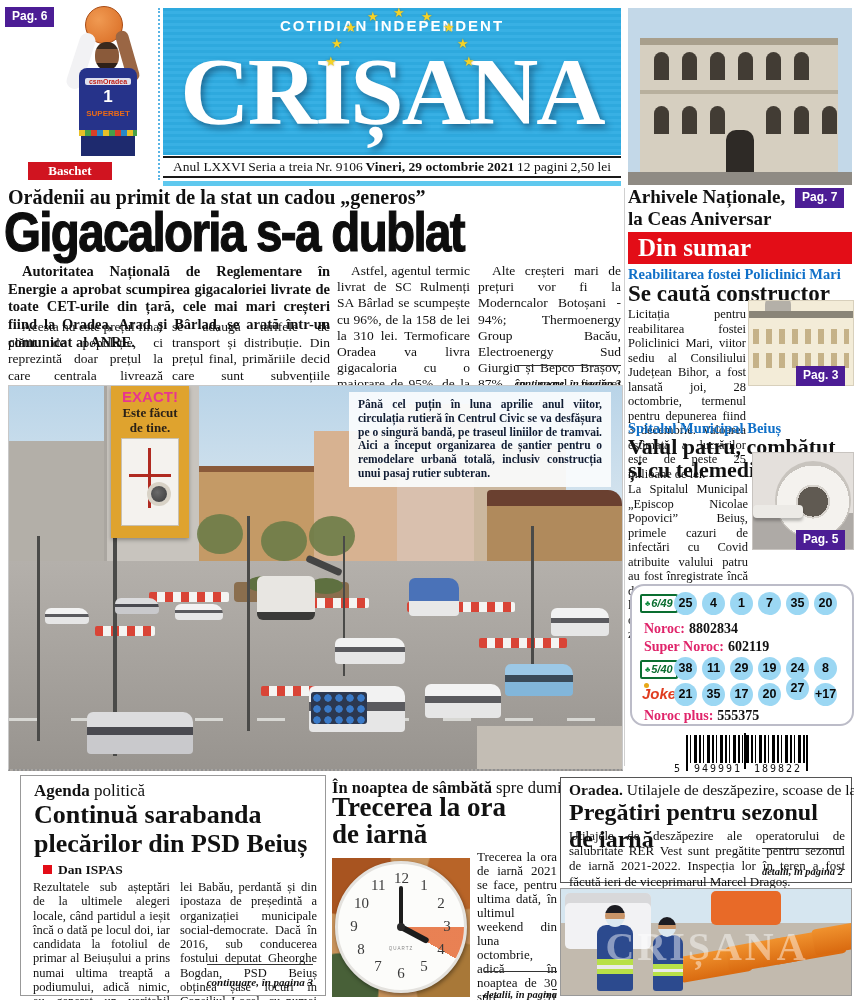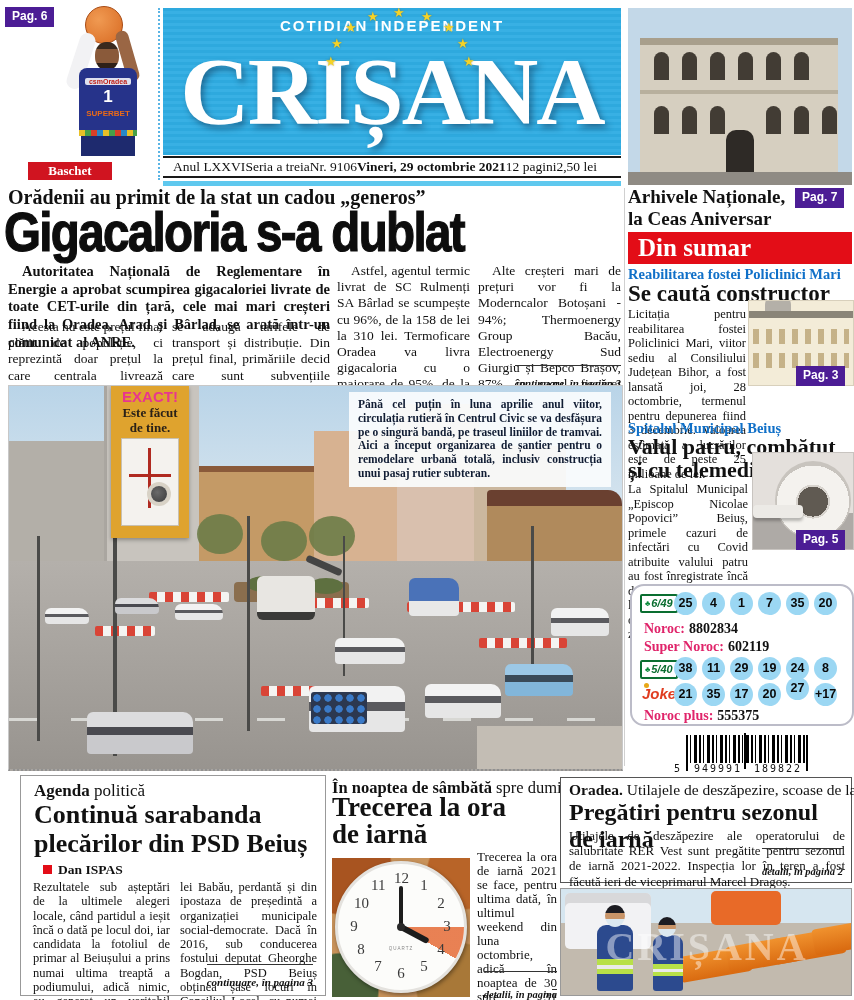"Anul LXXVI" #datestrip { justify-content: flex-start -> space-between }
